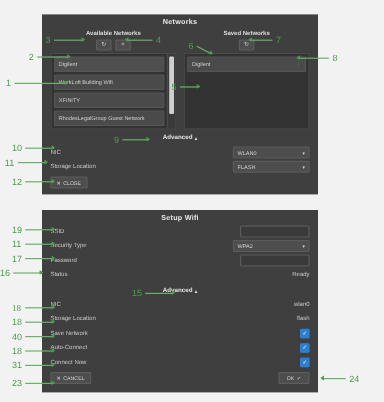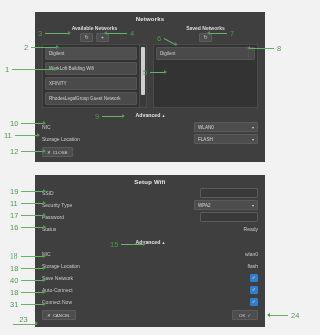"16" div.callout { left: 10px -> 0 }
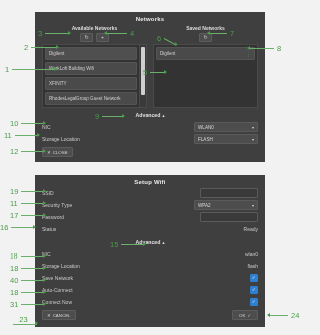"23" div.callout { flex-direction: column -> none }
